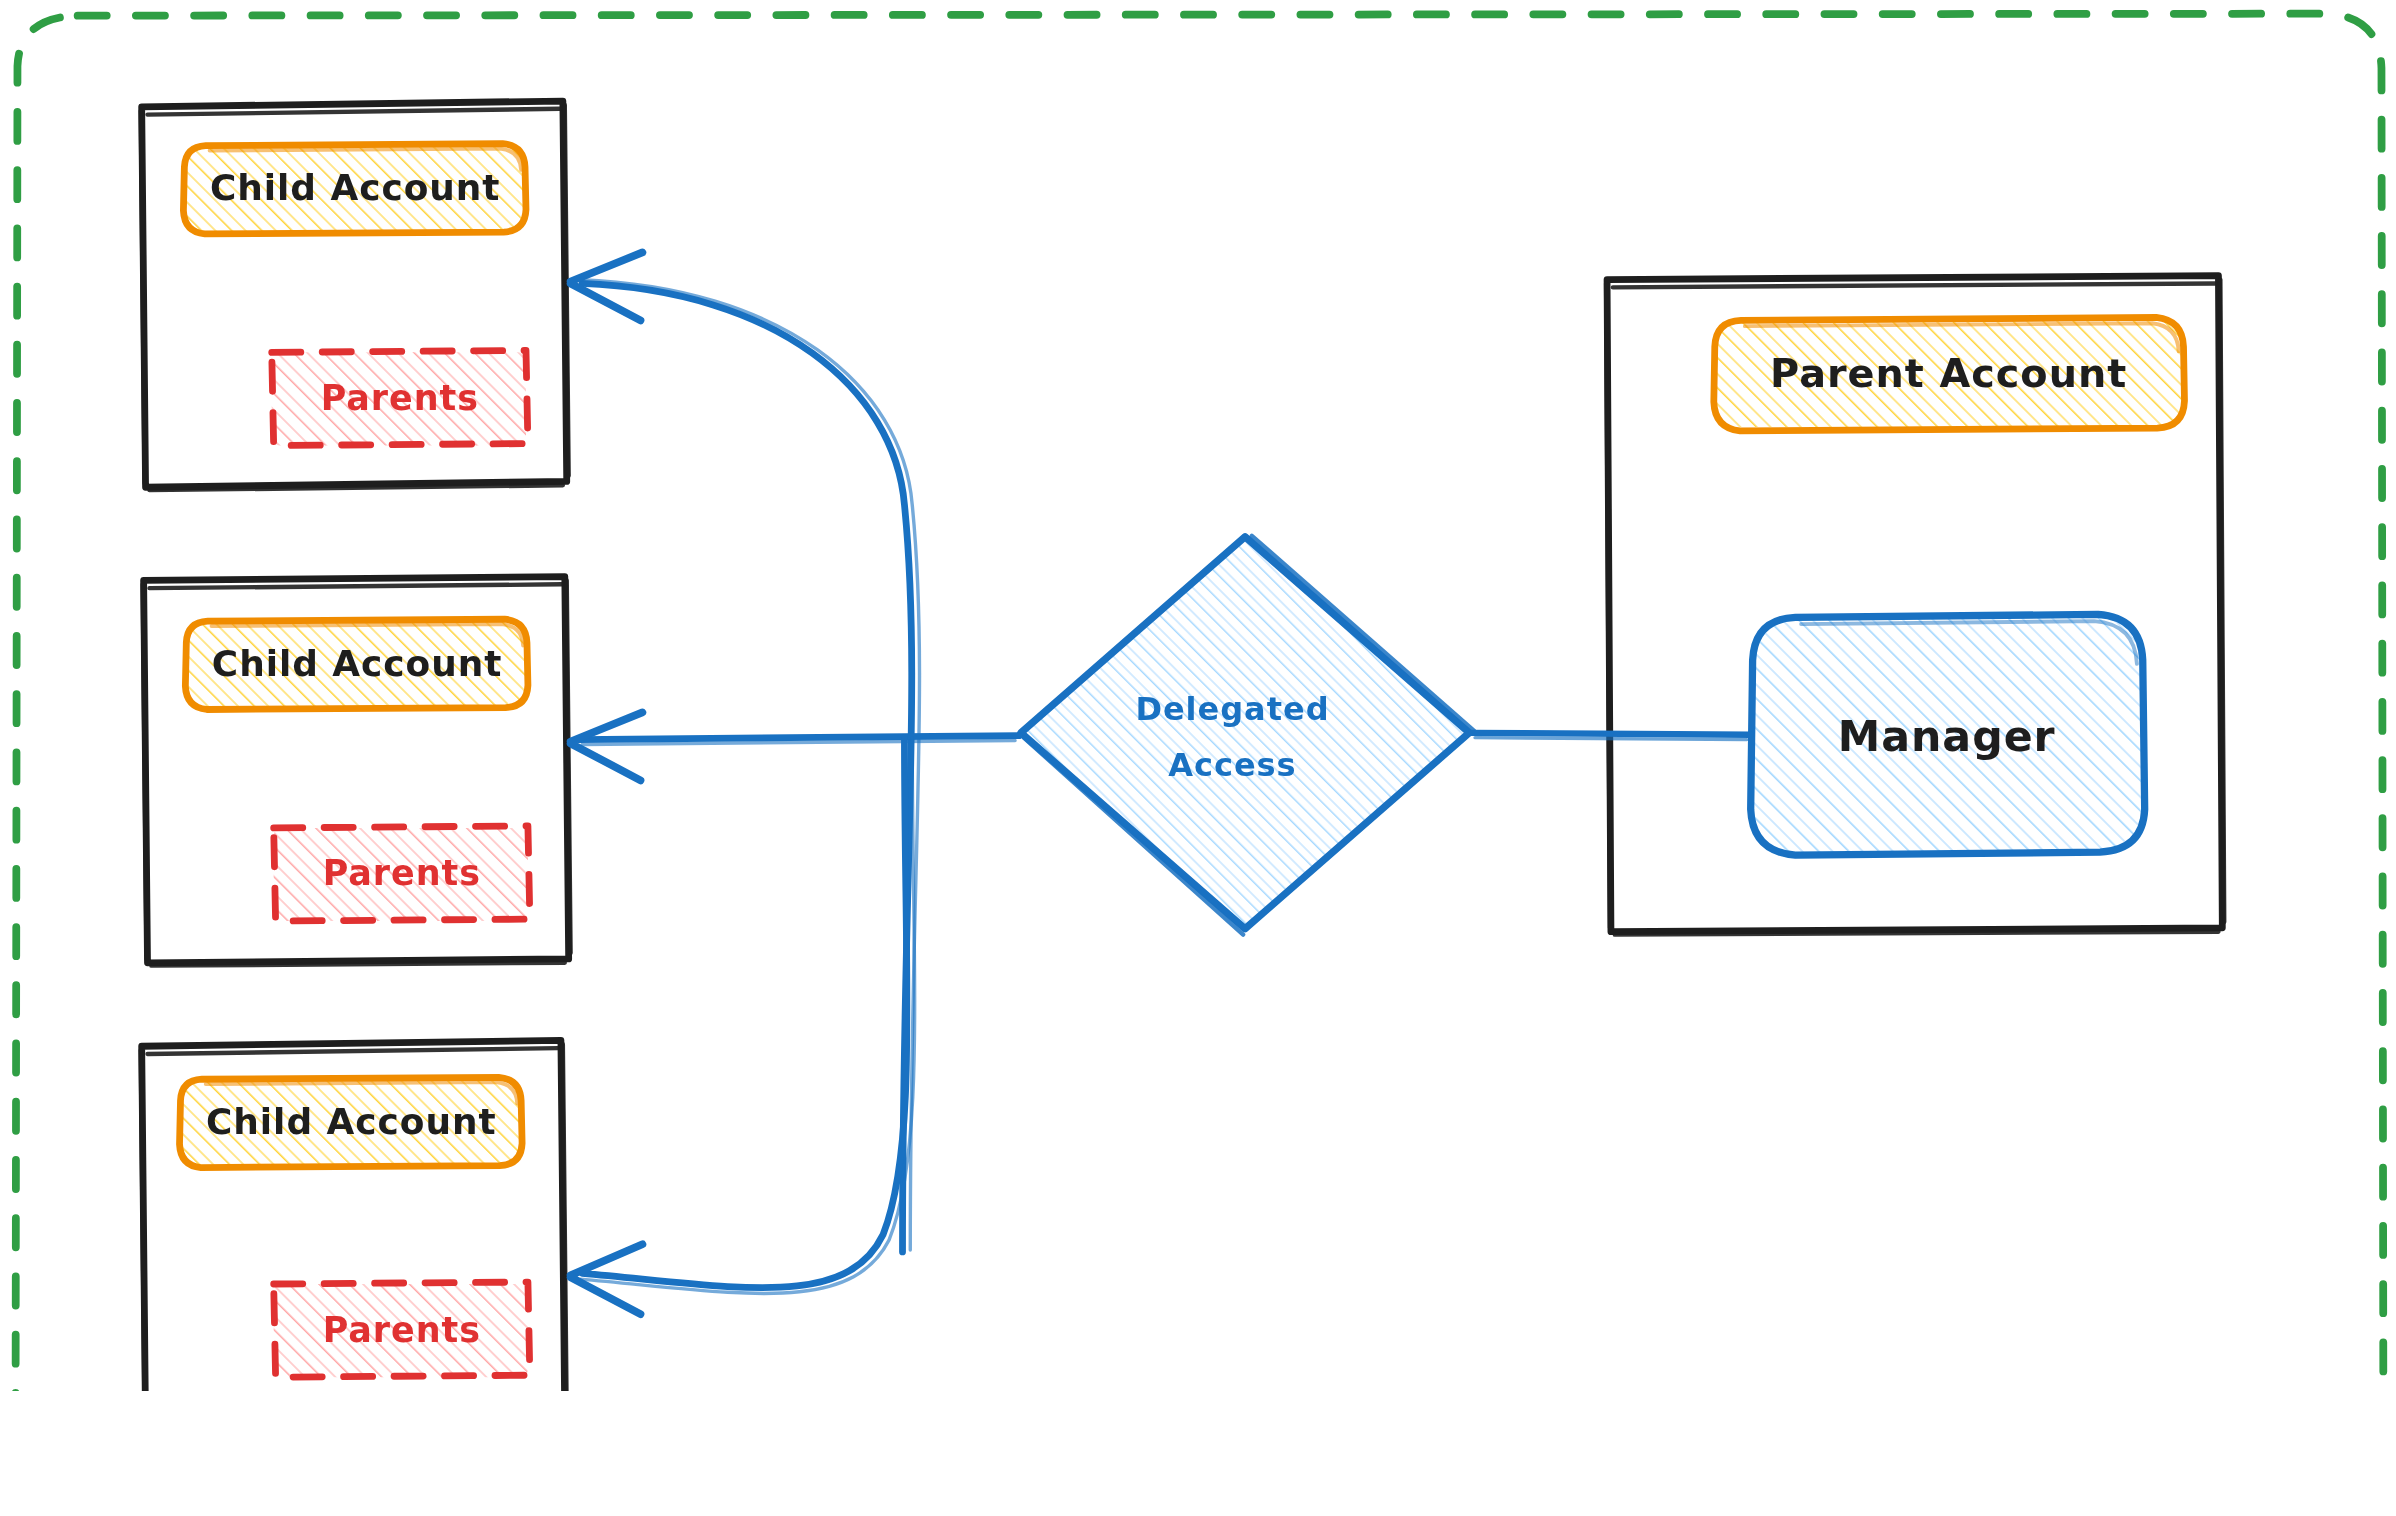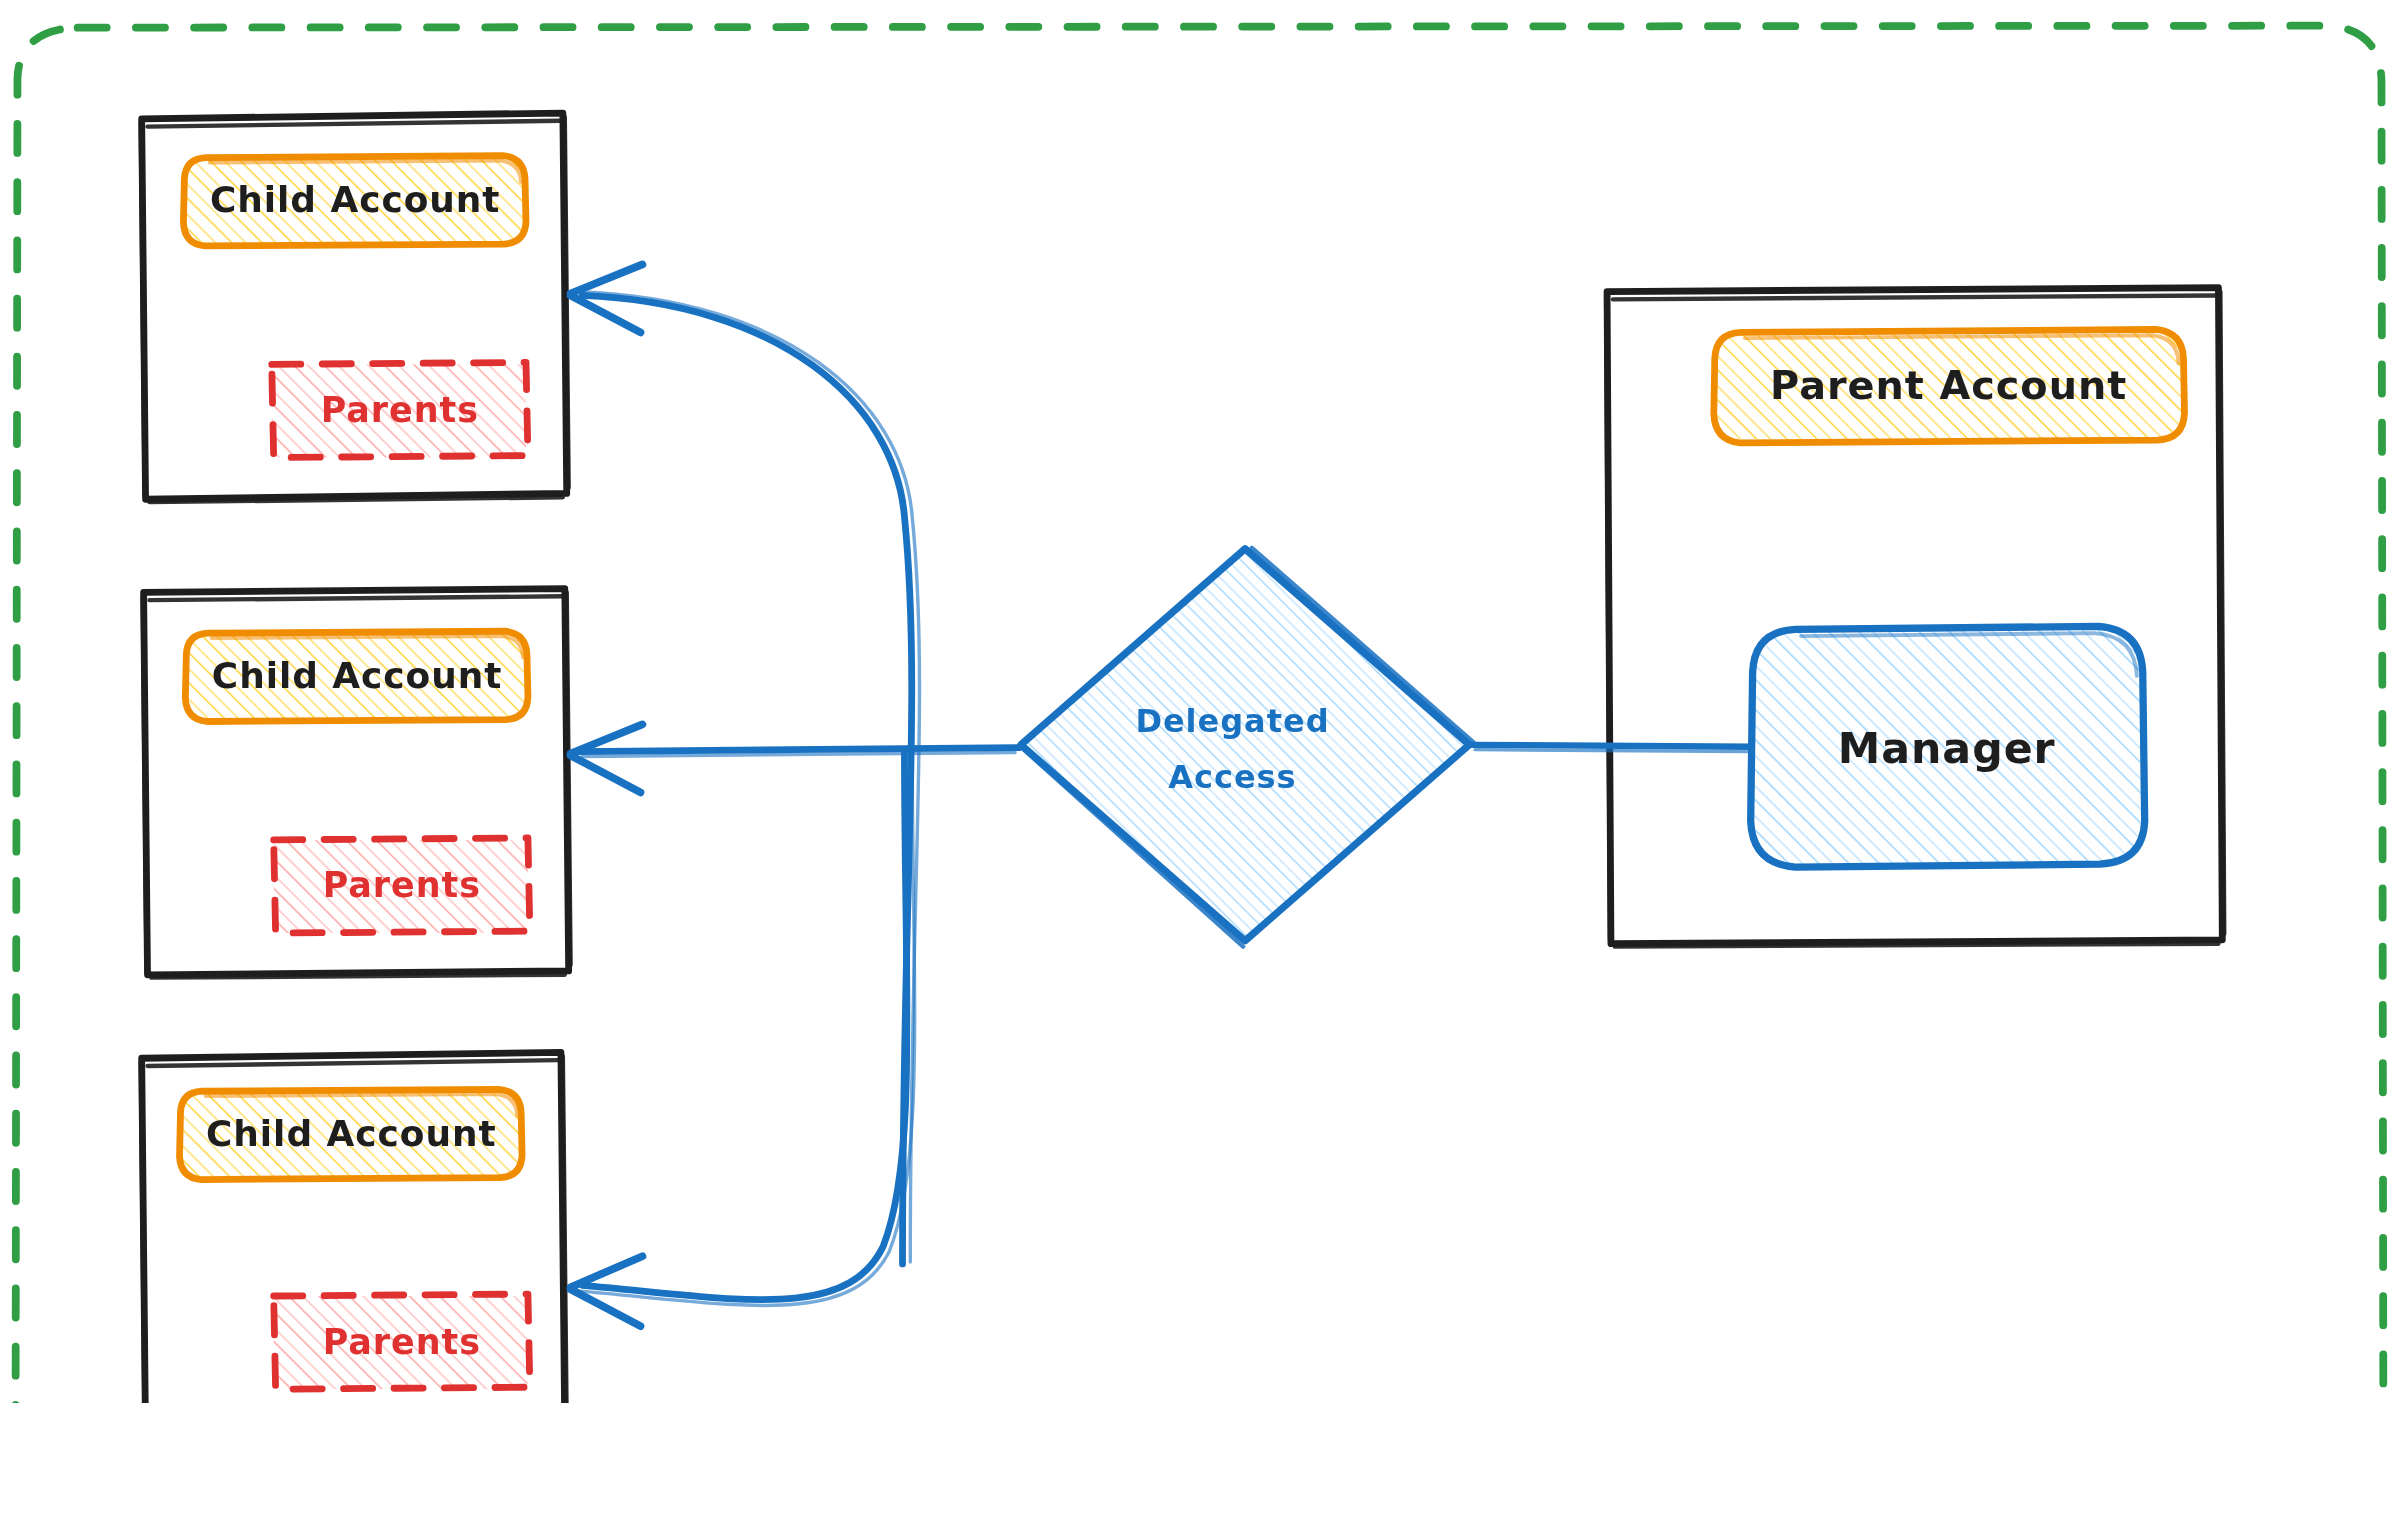"Child Account" #stage { margin-top: 12px -> none }
